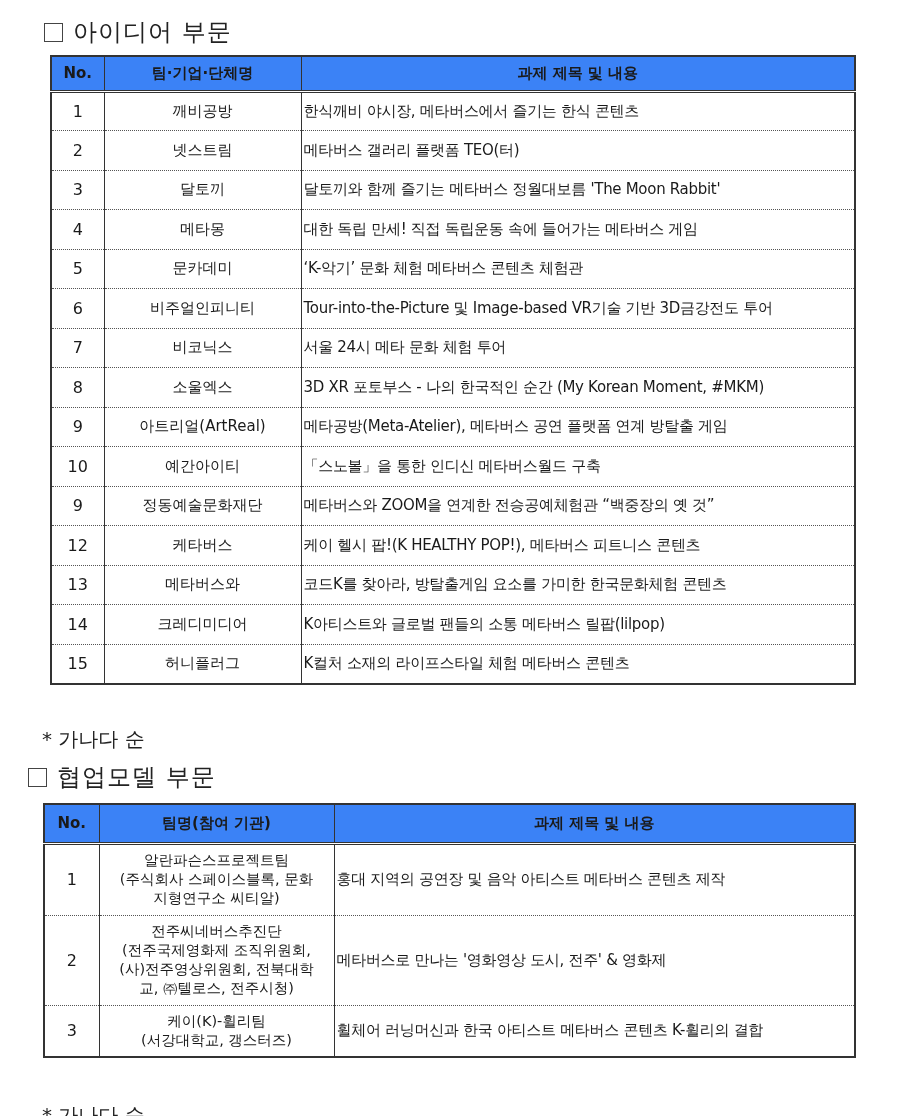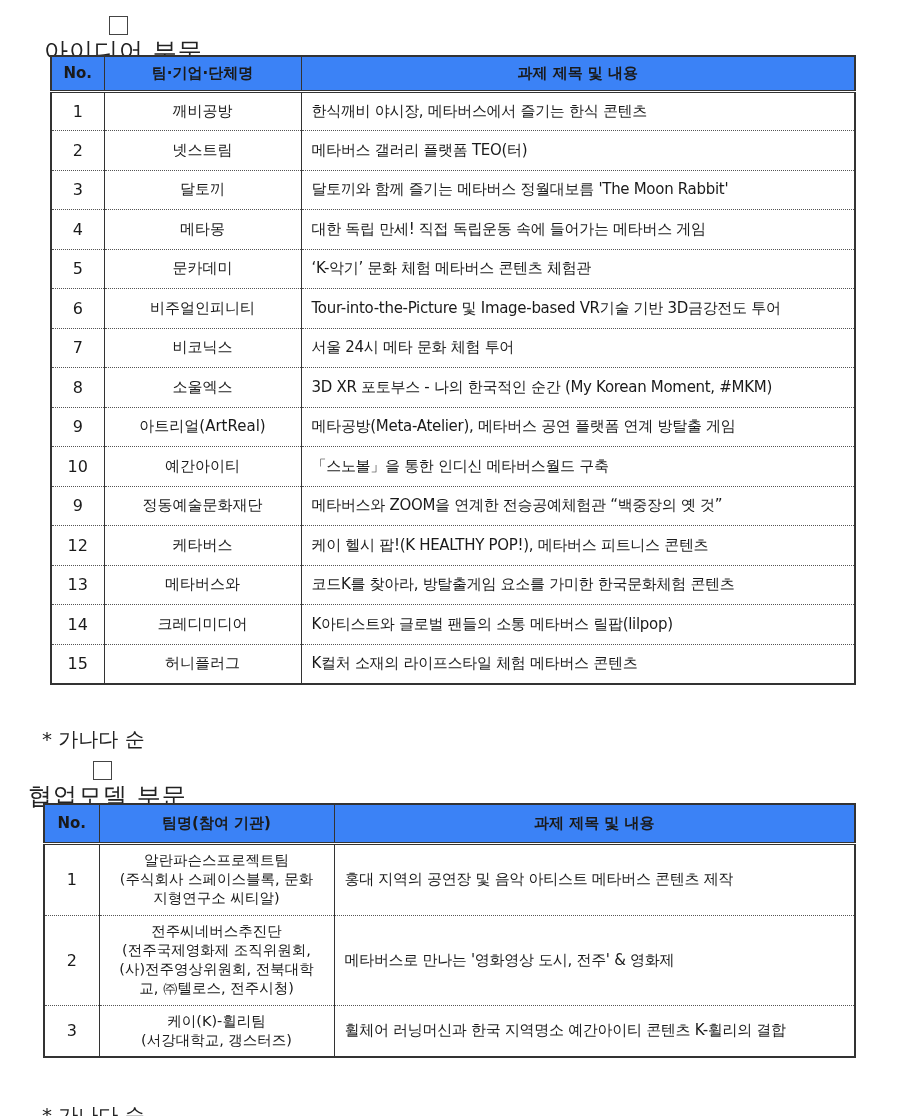"아이디어 부문" .section-title { flex-direction: column -> none }
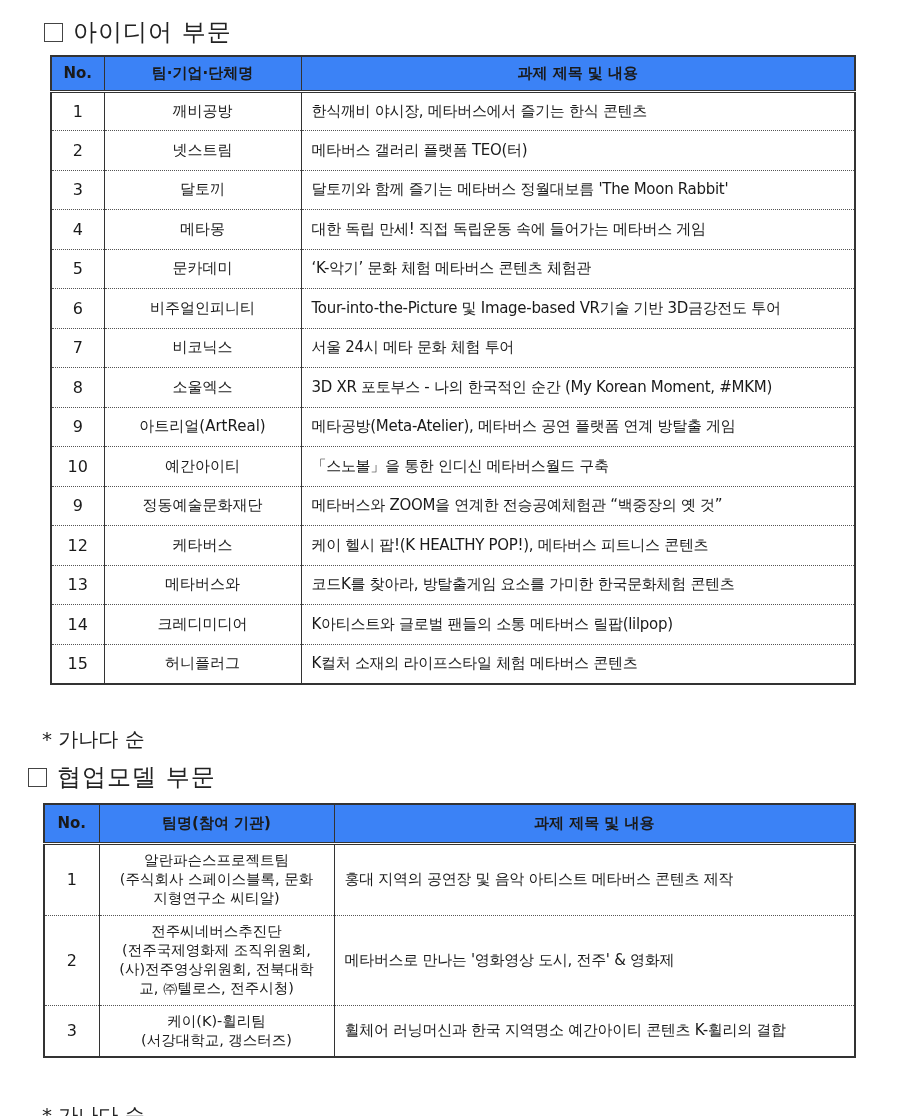"한식깨비 야시장, 메타버스에서 즐기는 한식" table.grid td.content { padding-left: 10px -> 2px }
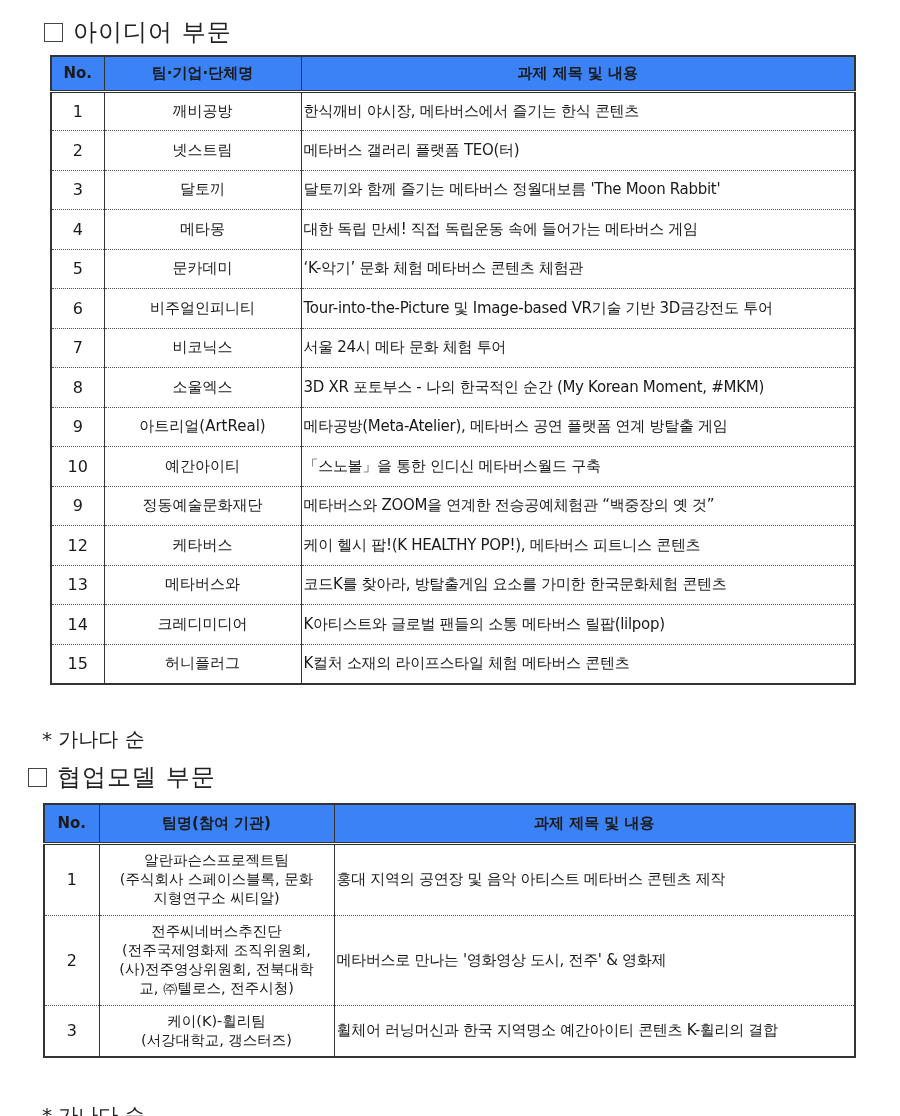"휠체어 러닝머신과 한국 지역명소 예간아이티" td.content { text: 지역명소 예간아이티 -> 아티스트 메타버스 }
